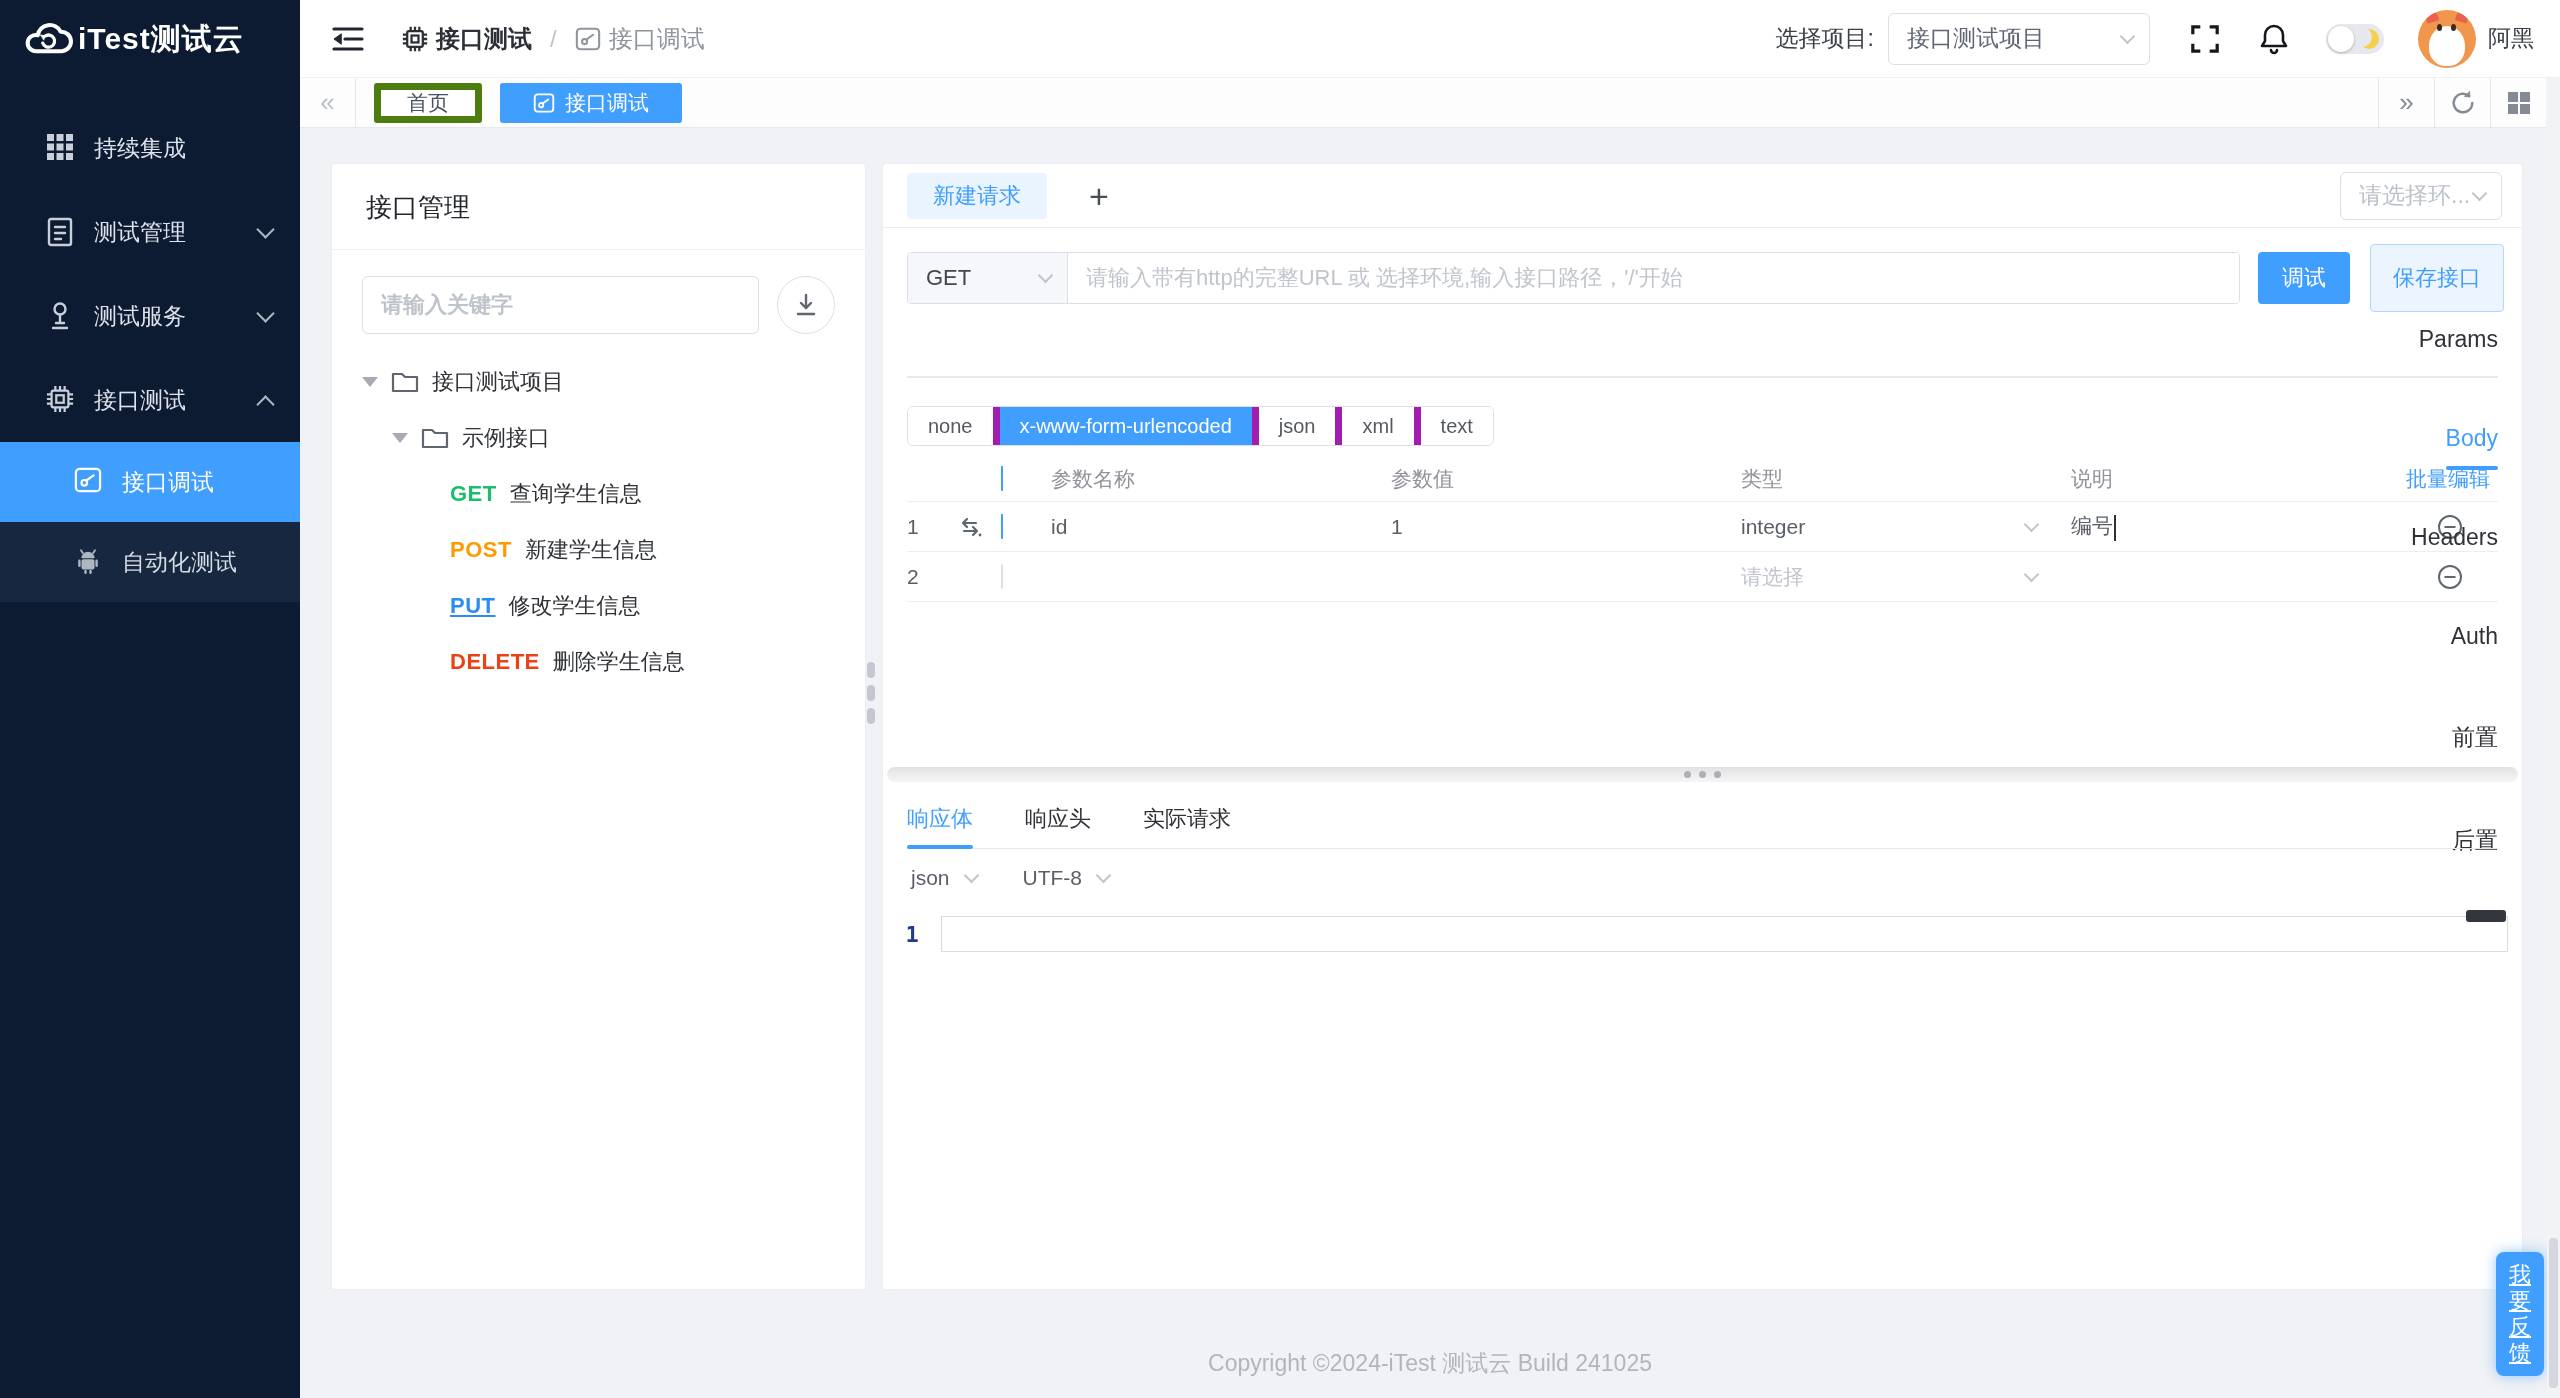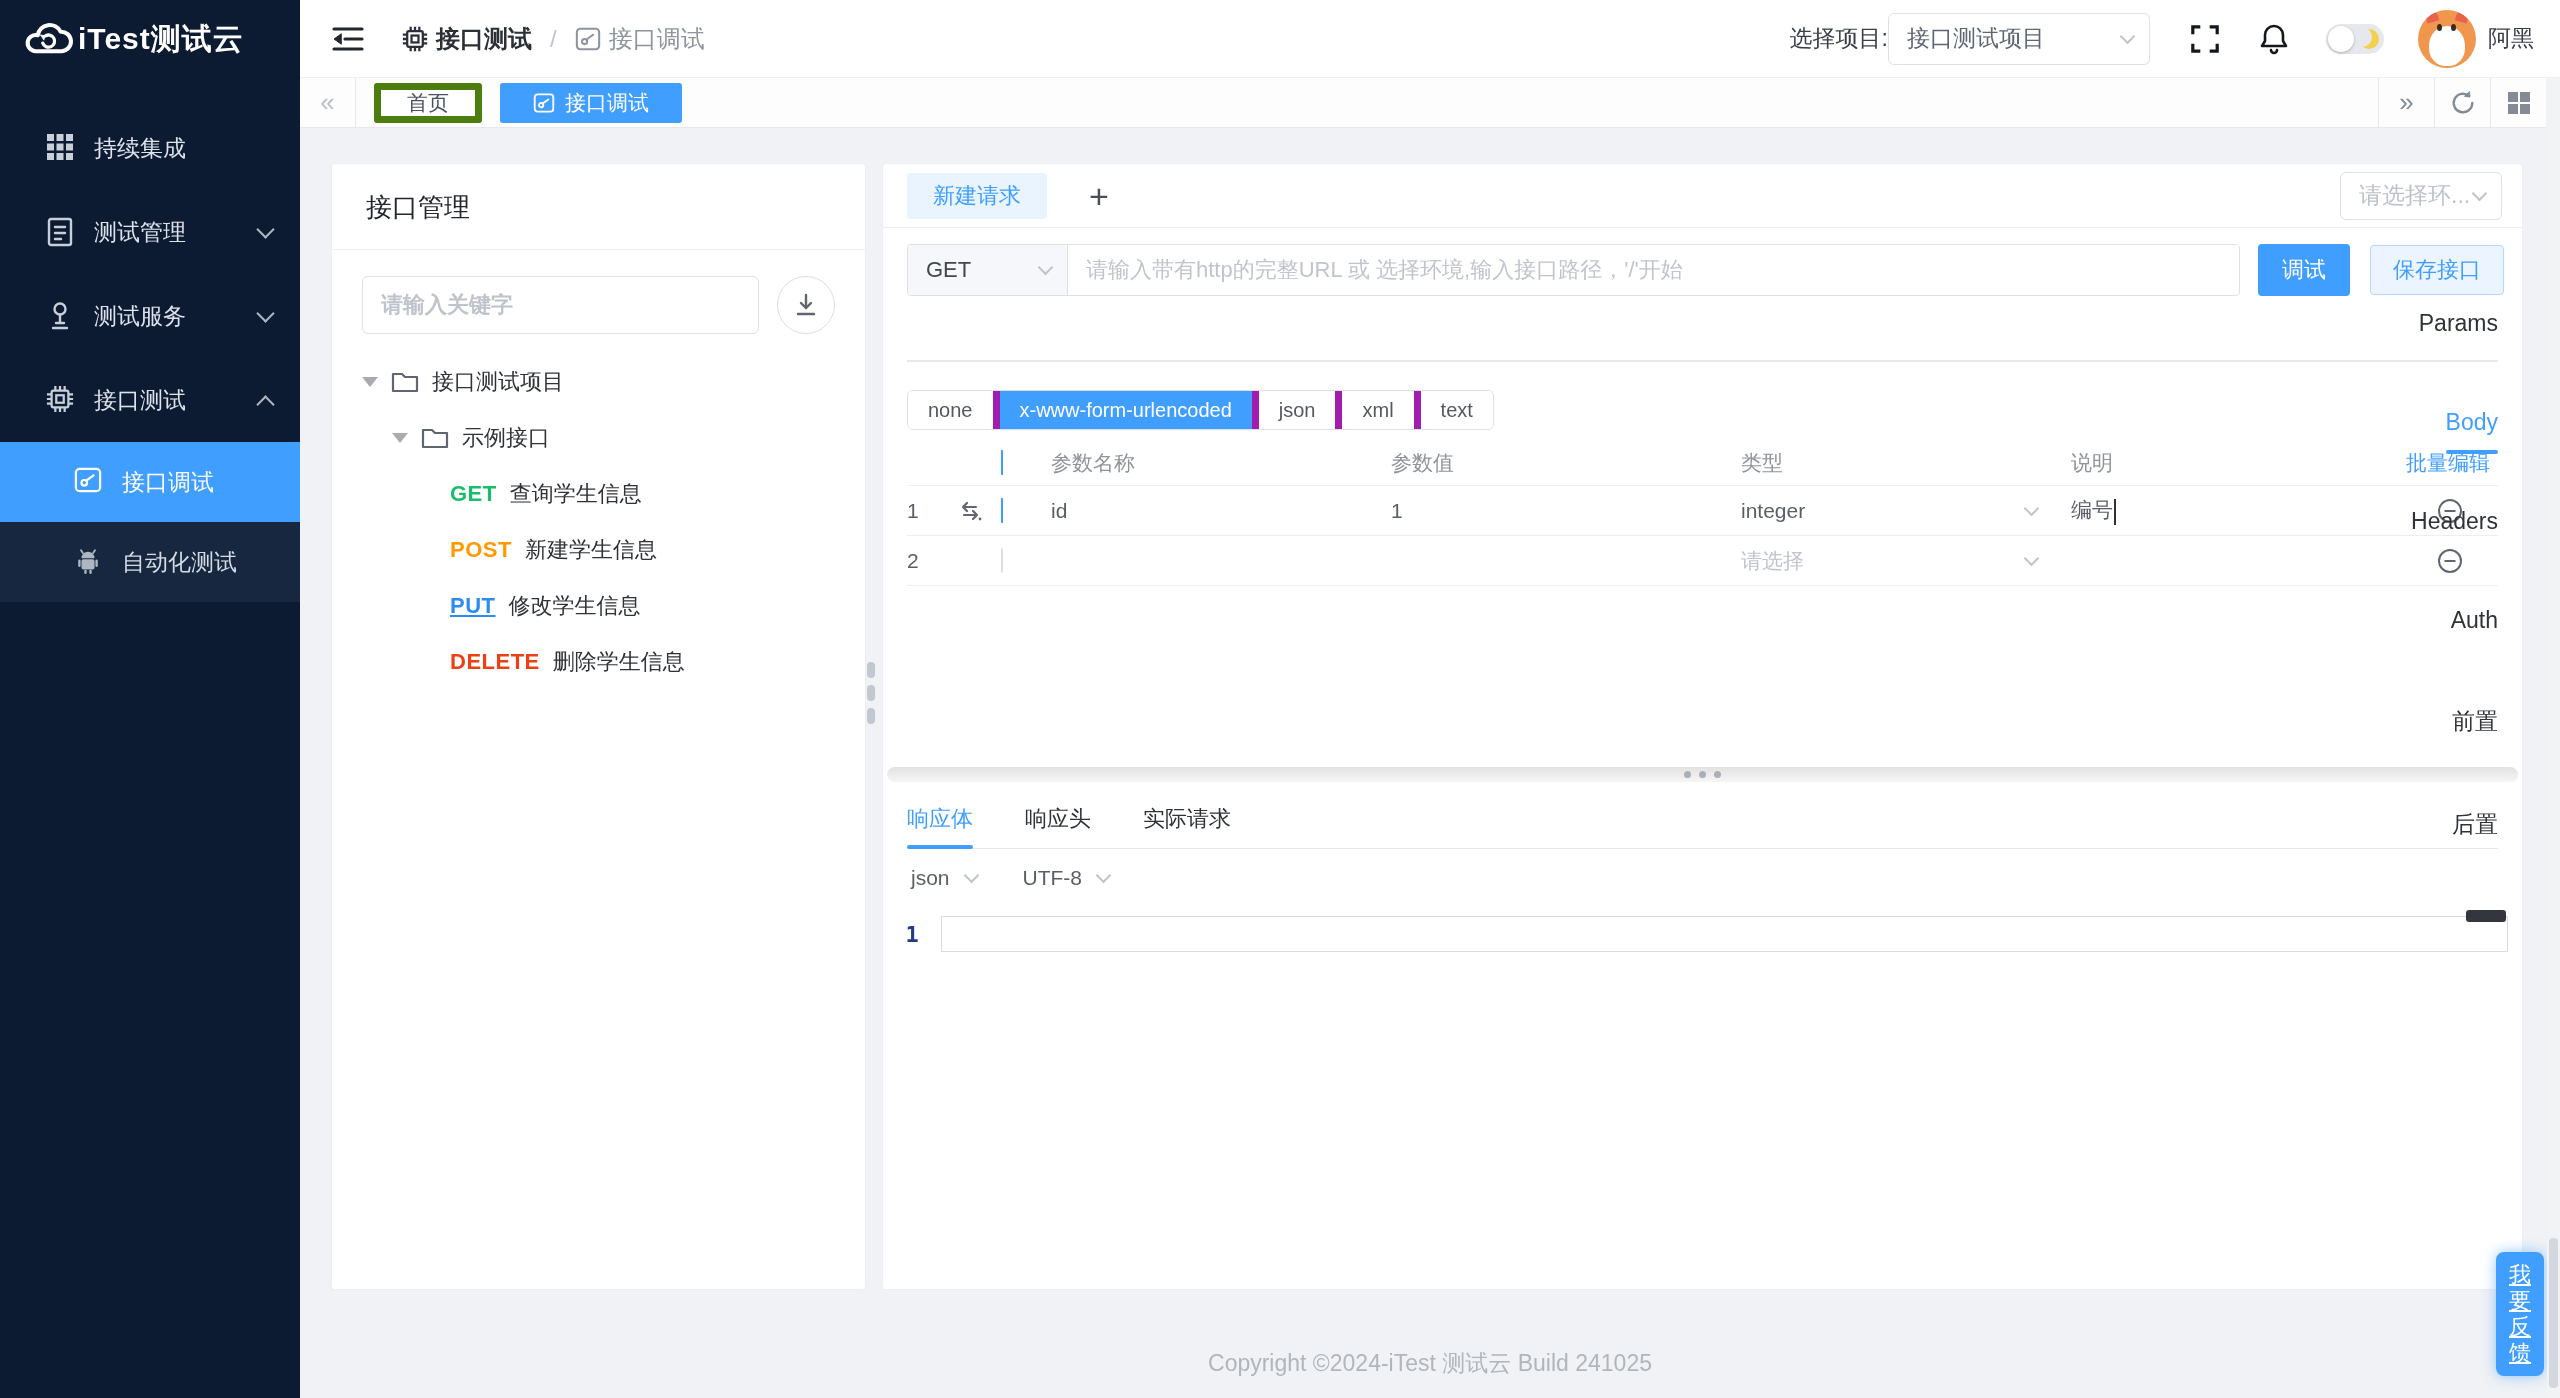"选择项目:" #project-label { margin-right: none -> 14px }
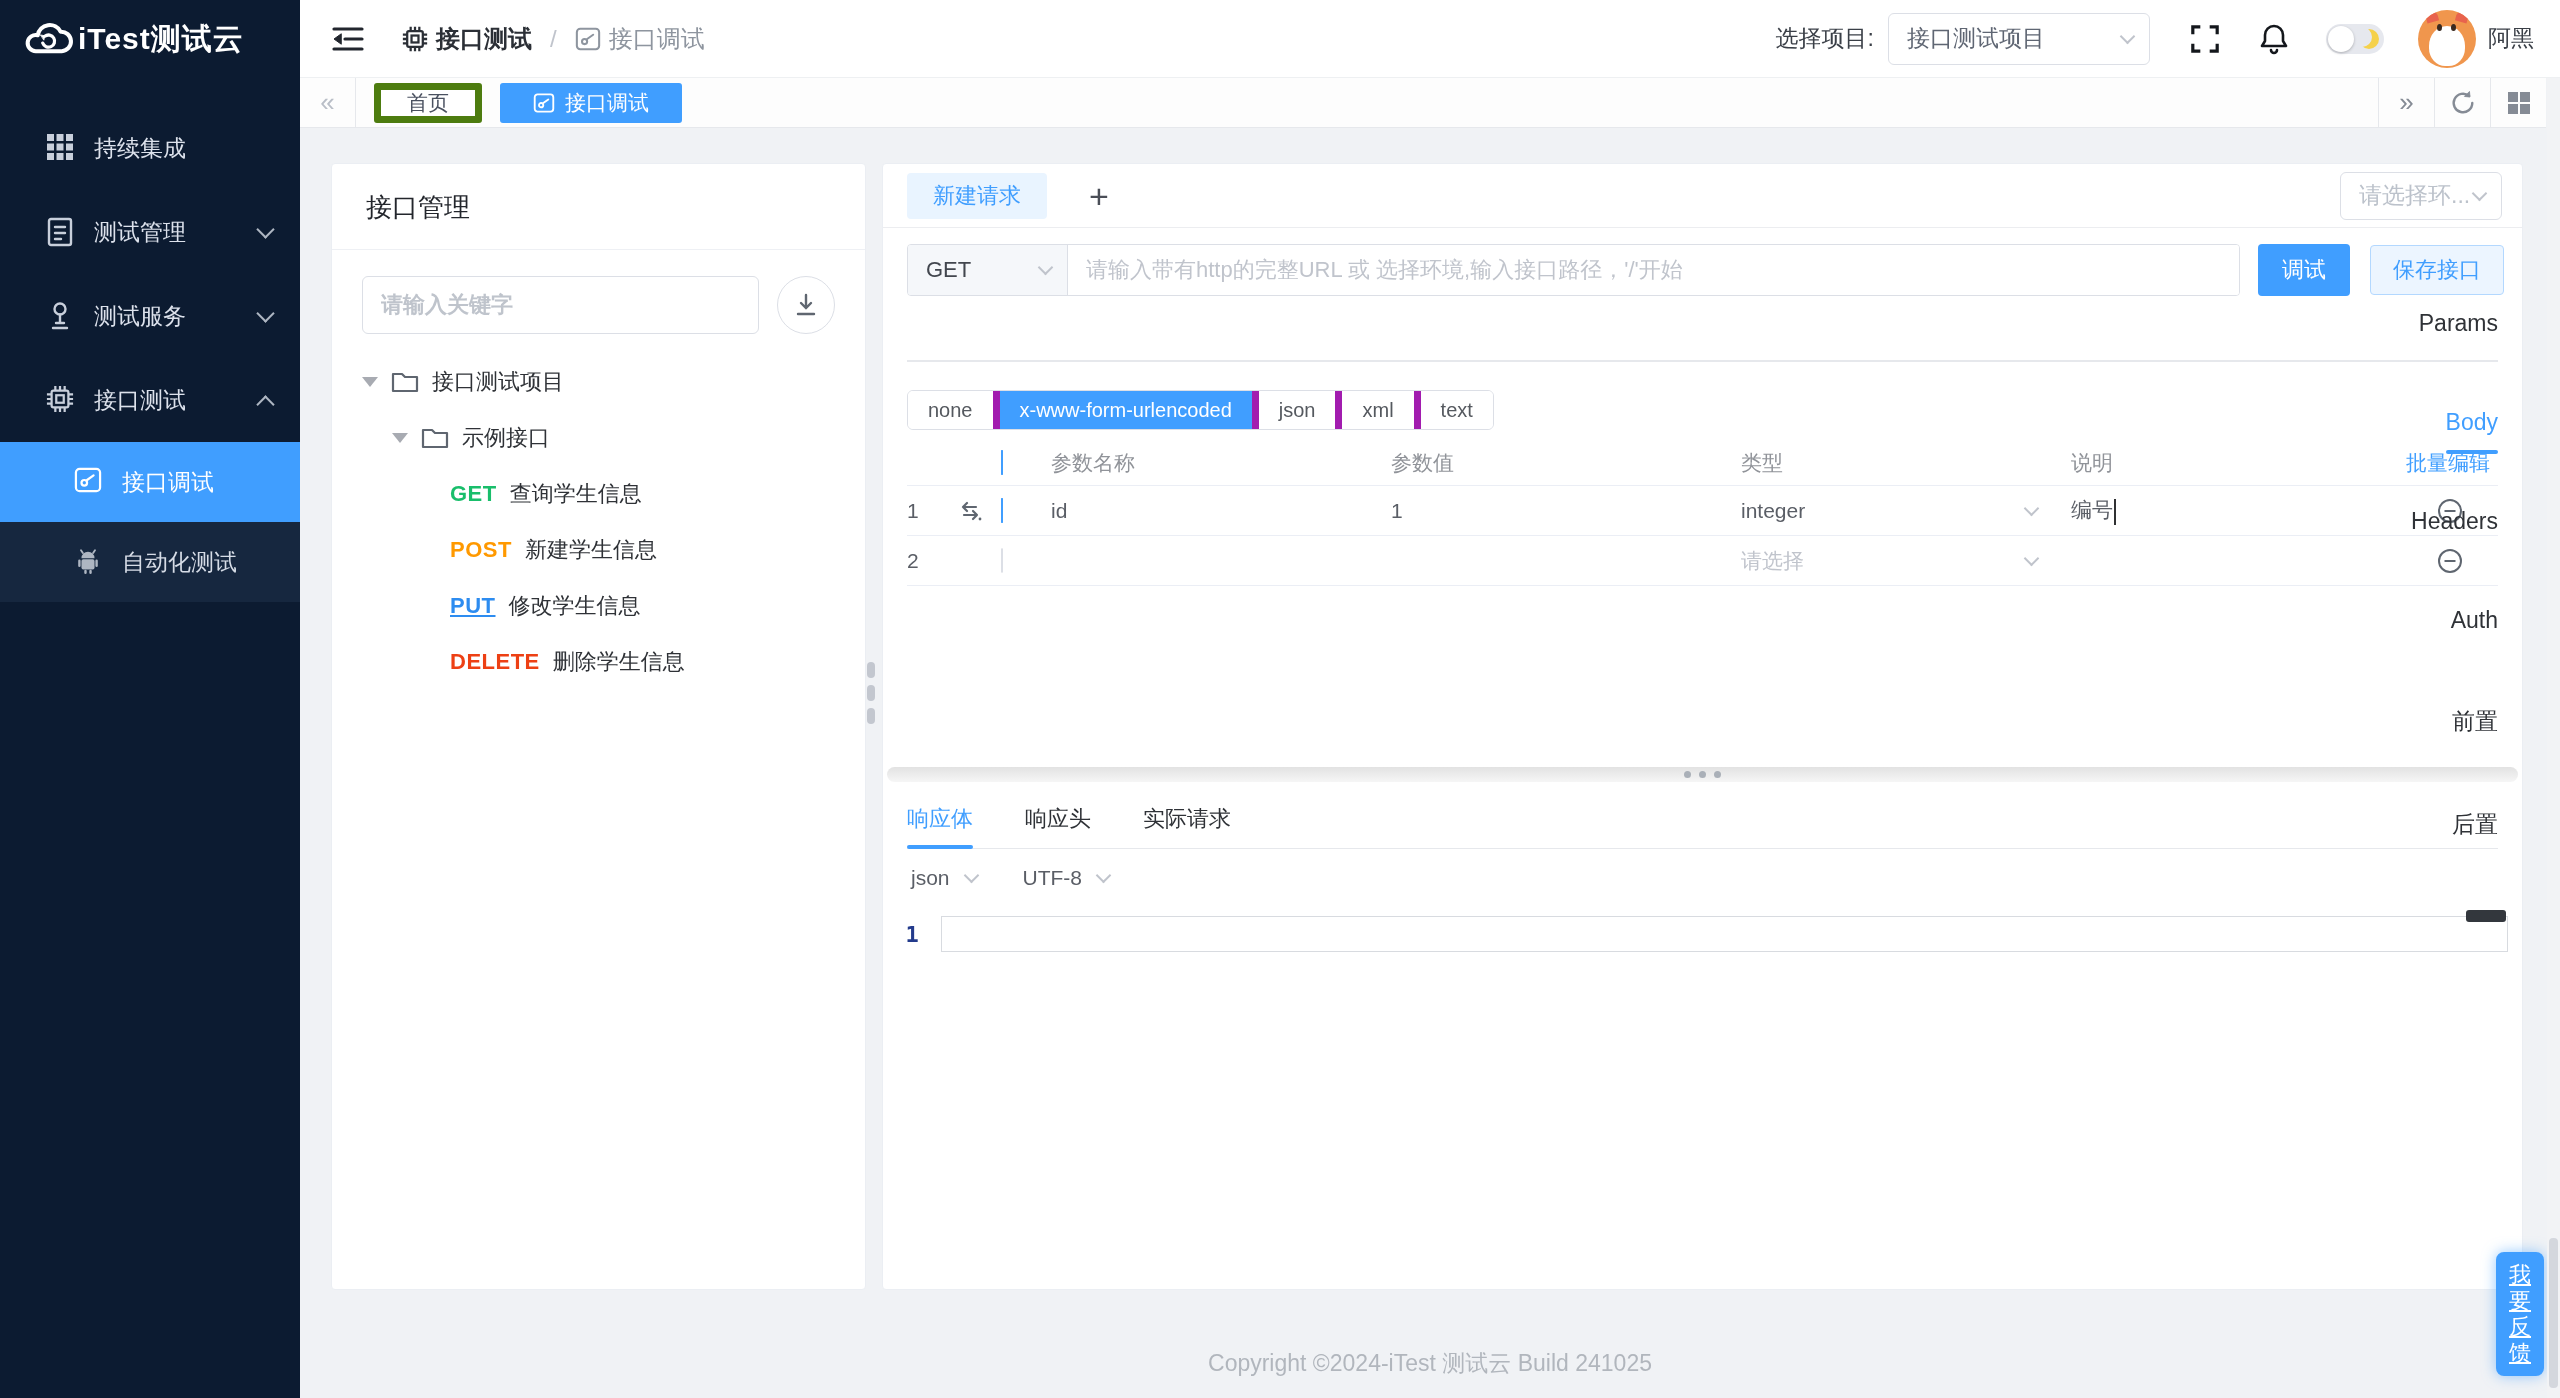"保存接口" #save-btn { height: 50px -> 68px }
